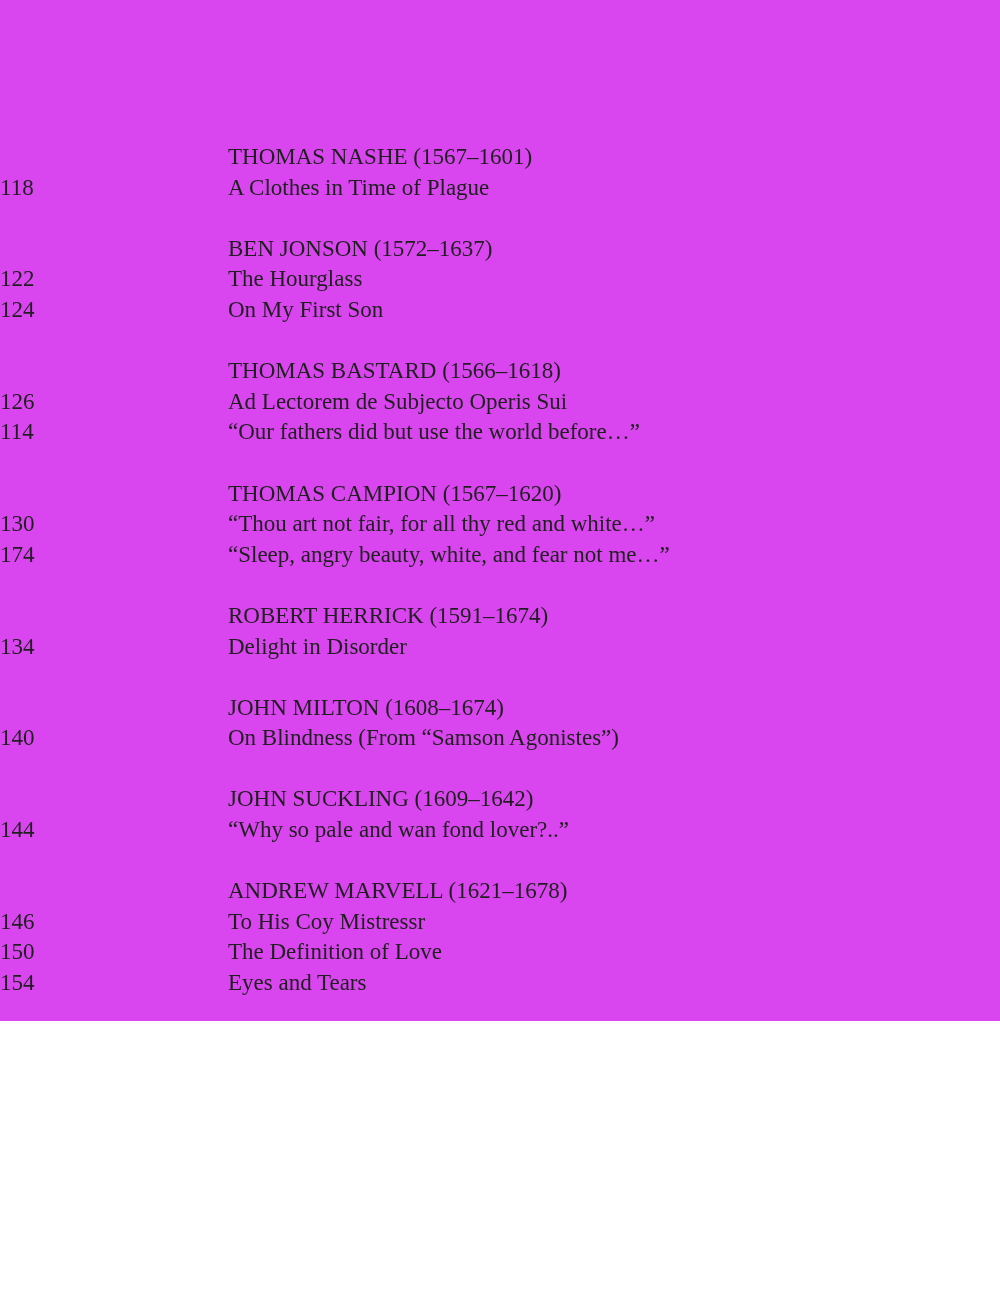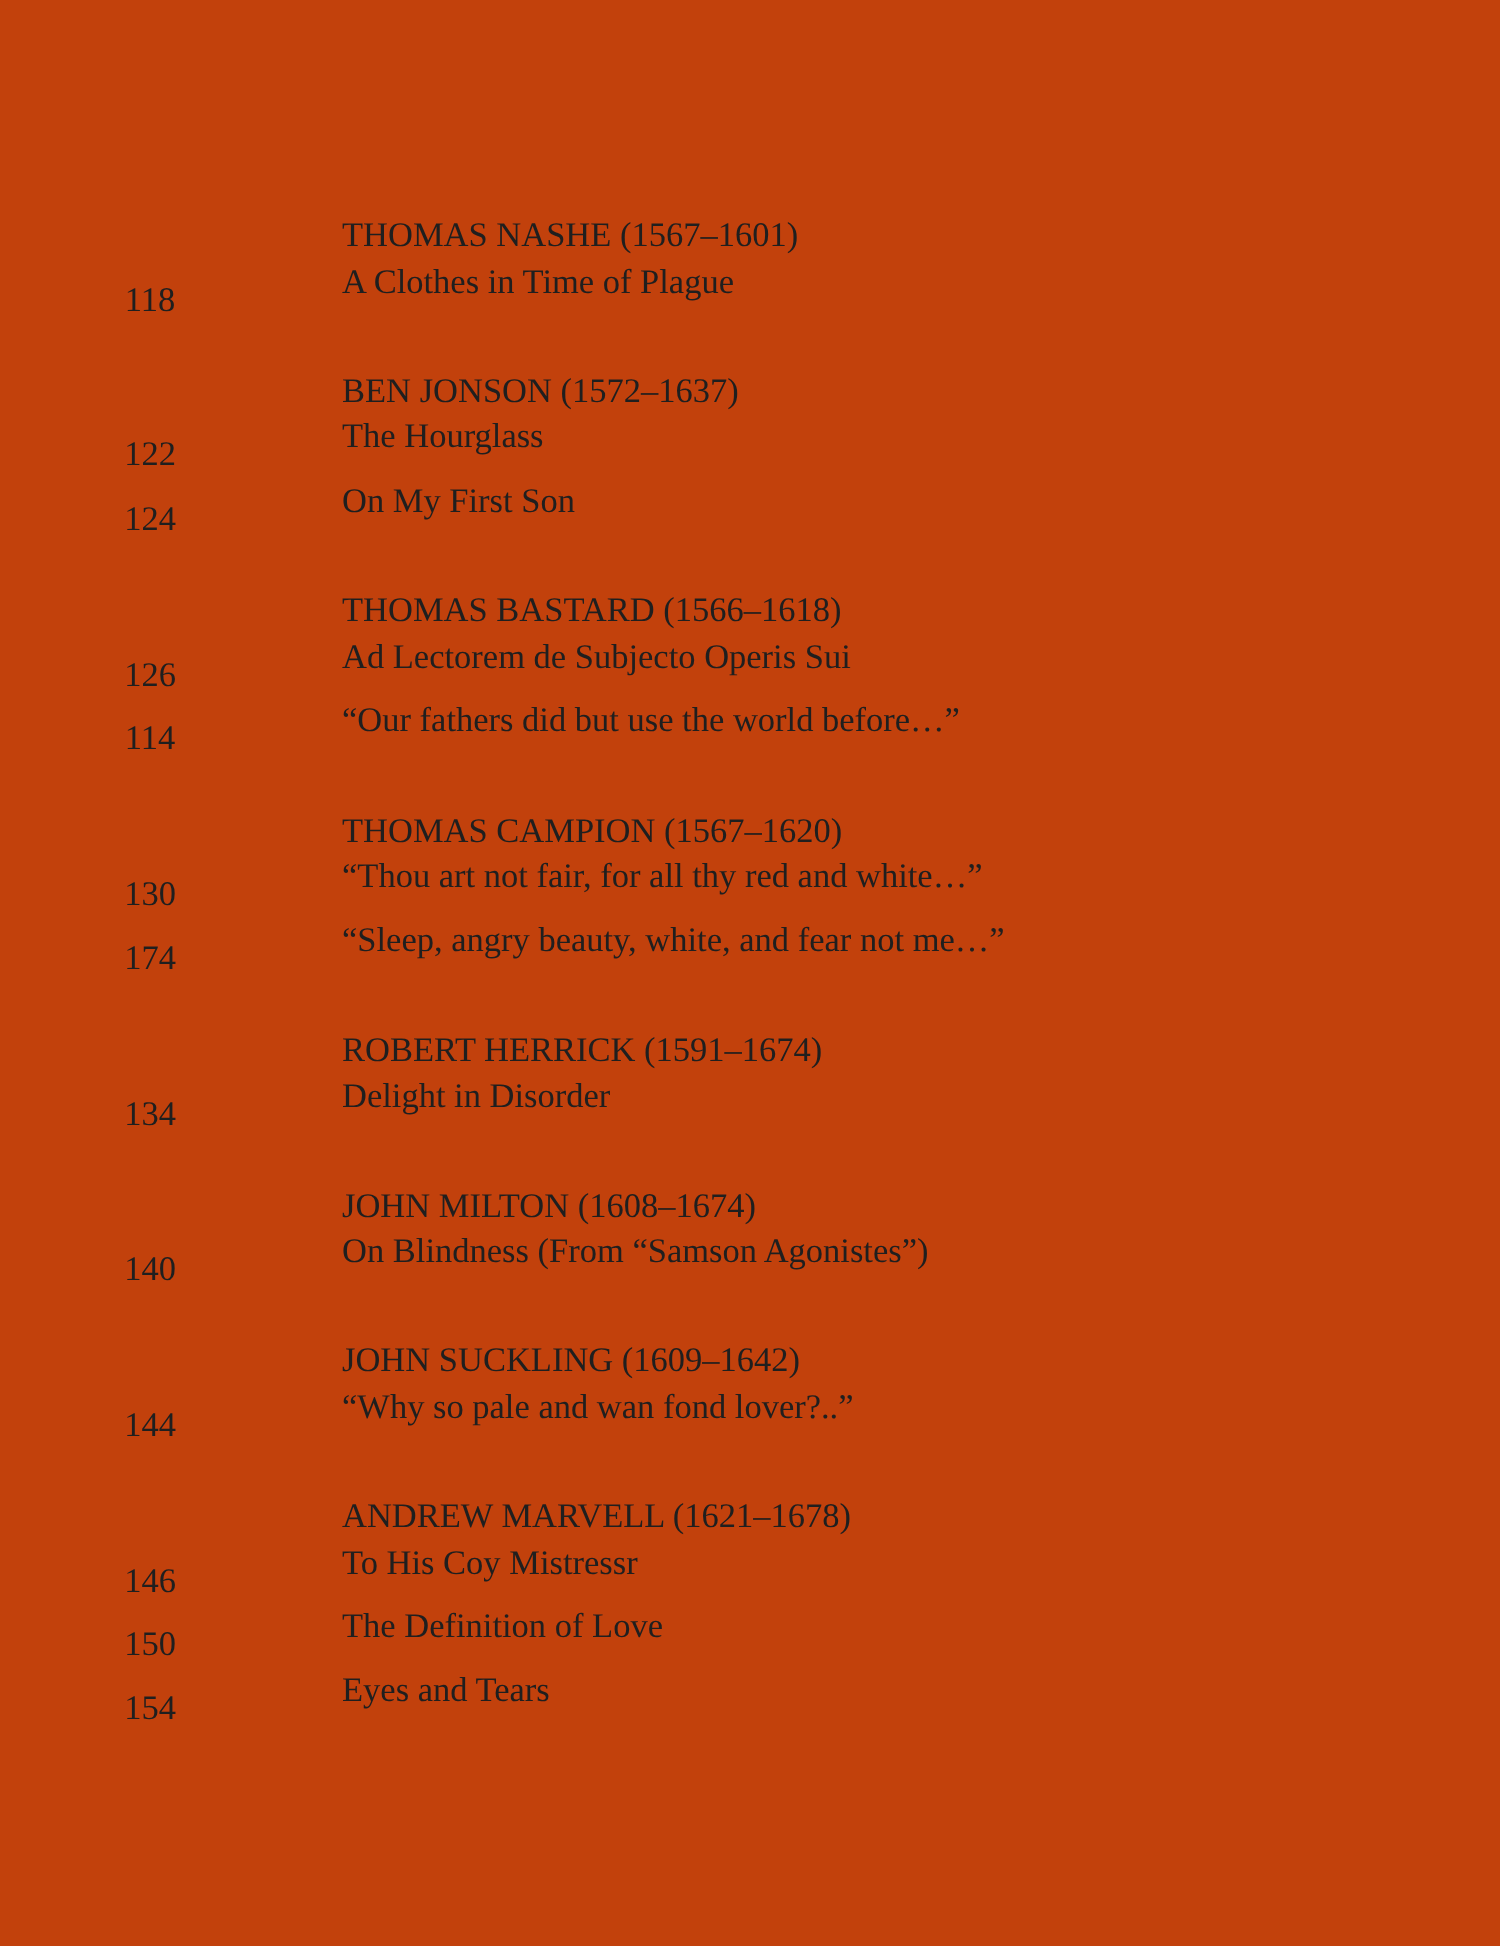"THOMAS NASHE (1567–1601)" .page { background: #c2410c -> #d946ef; height: 1297px -> 1021px }
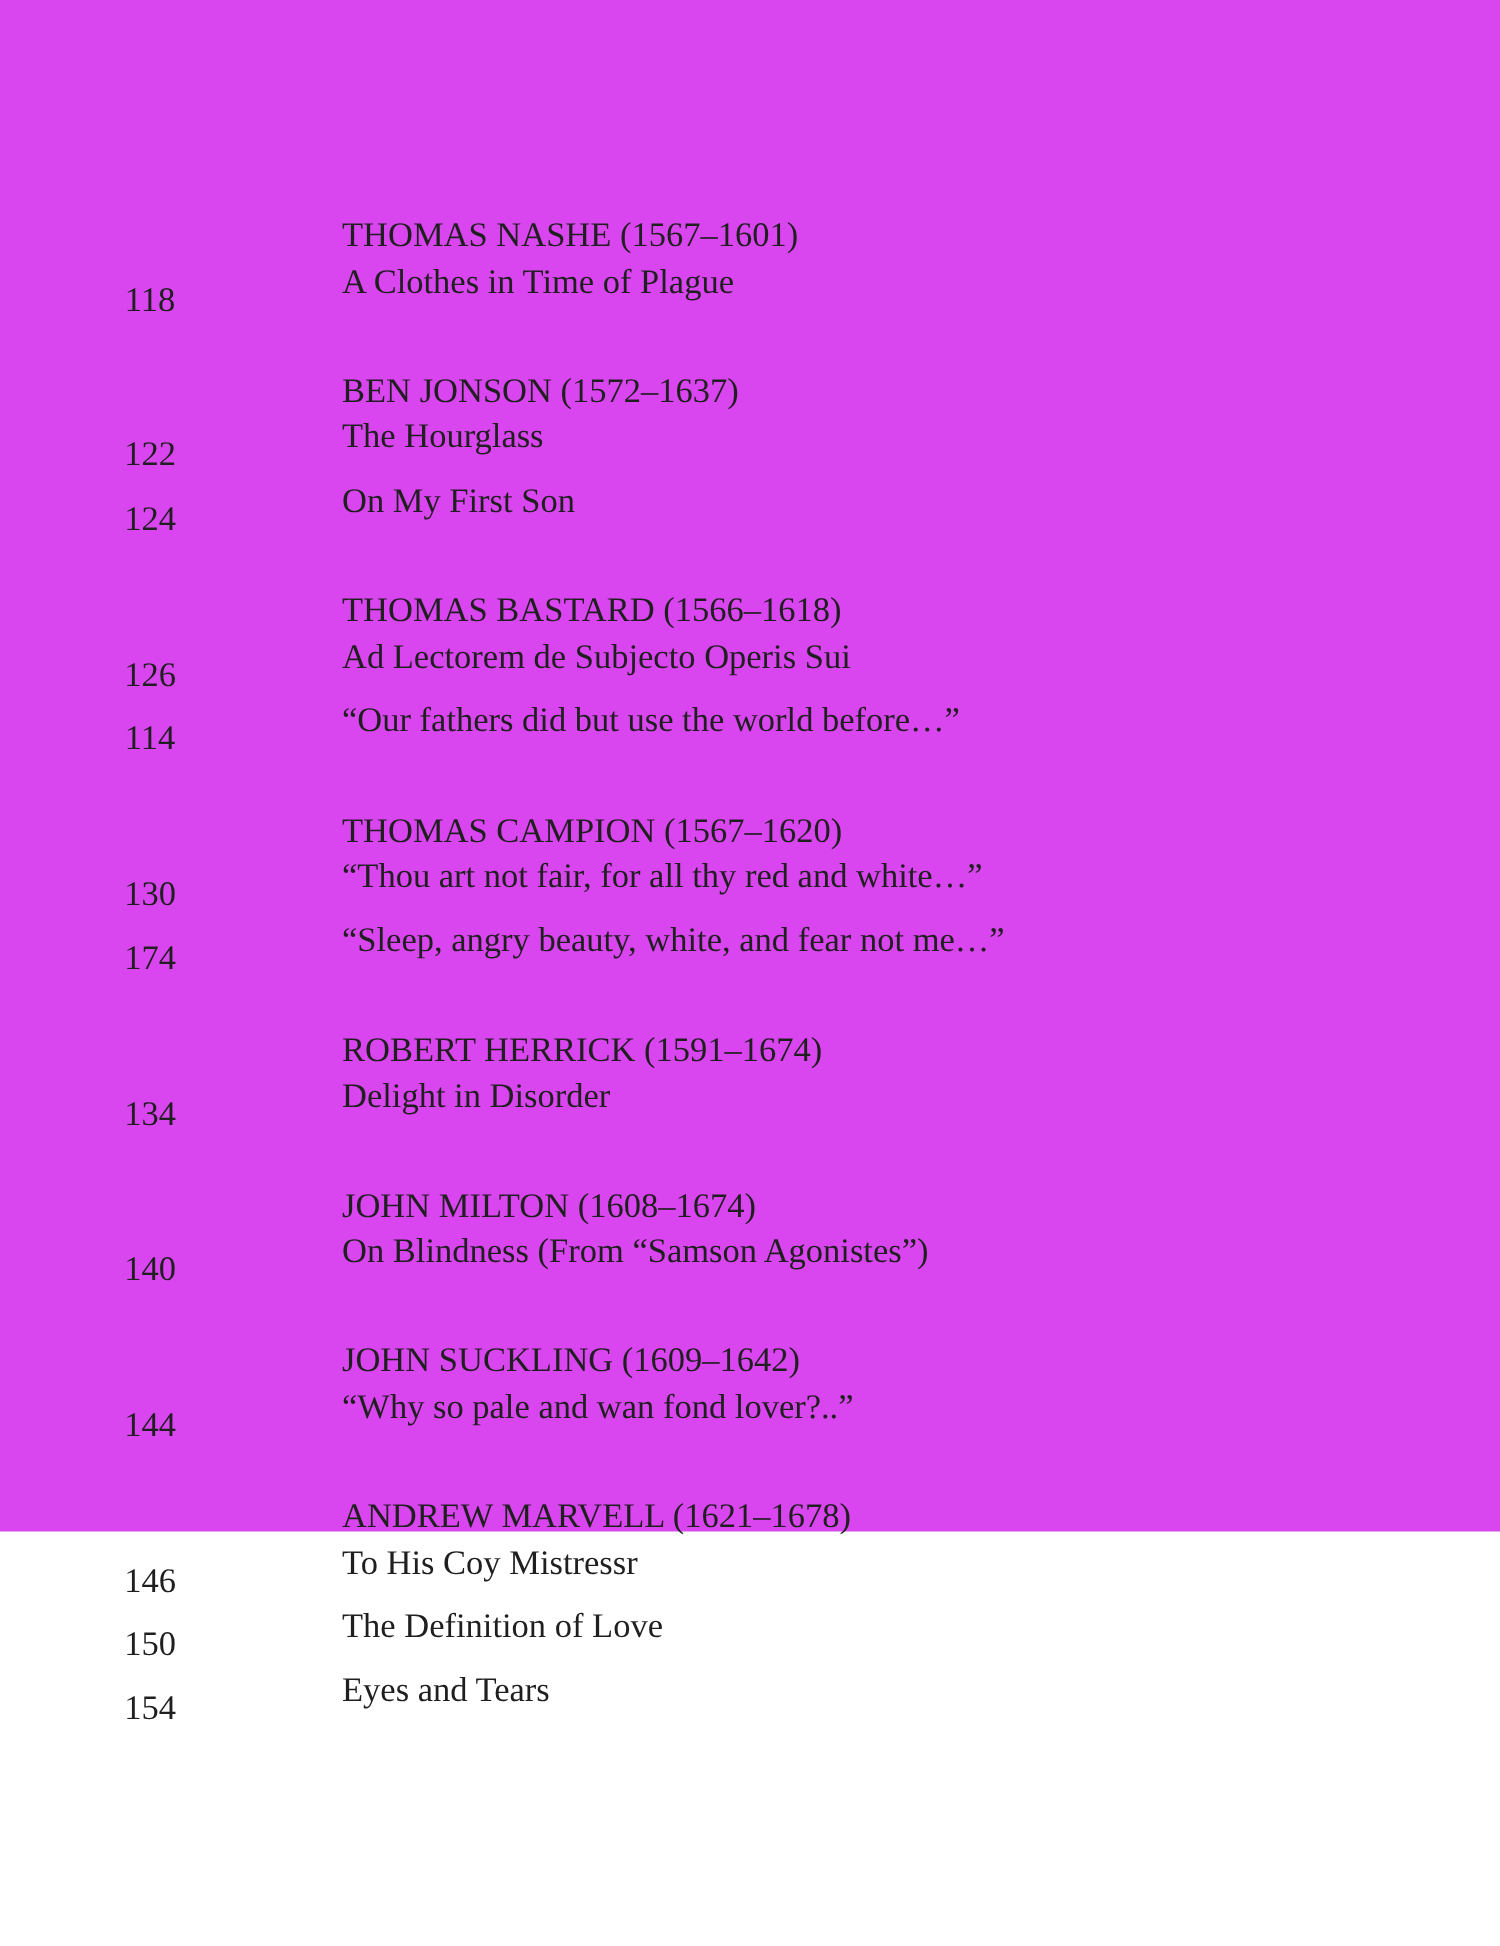"118" .num { margin-top: 12px -> none; text-align: center -> left }
